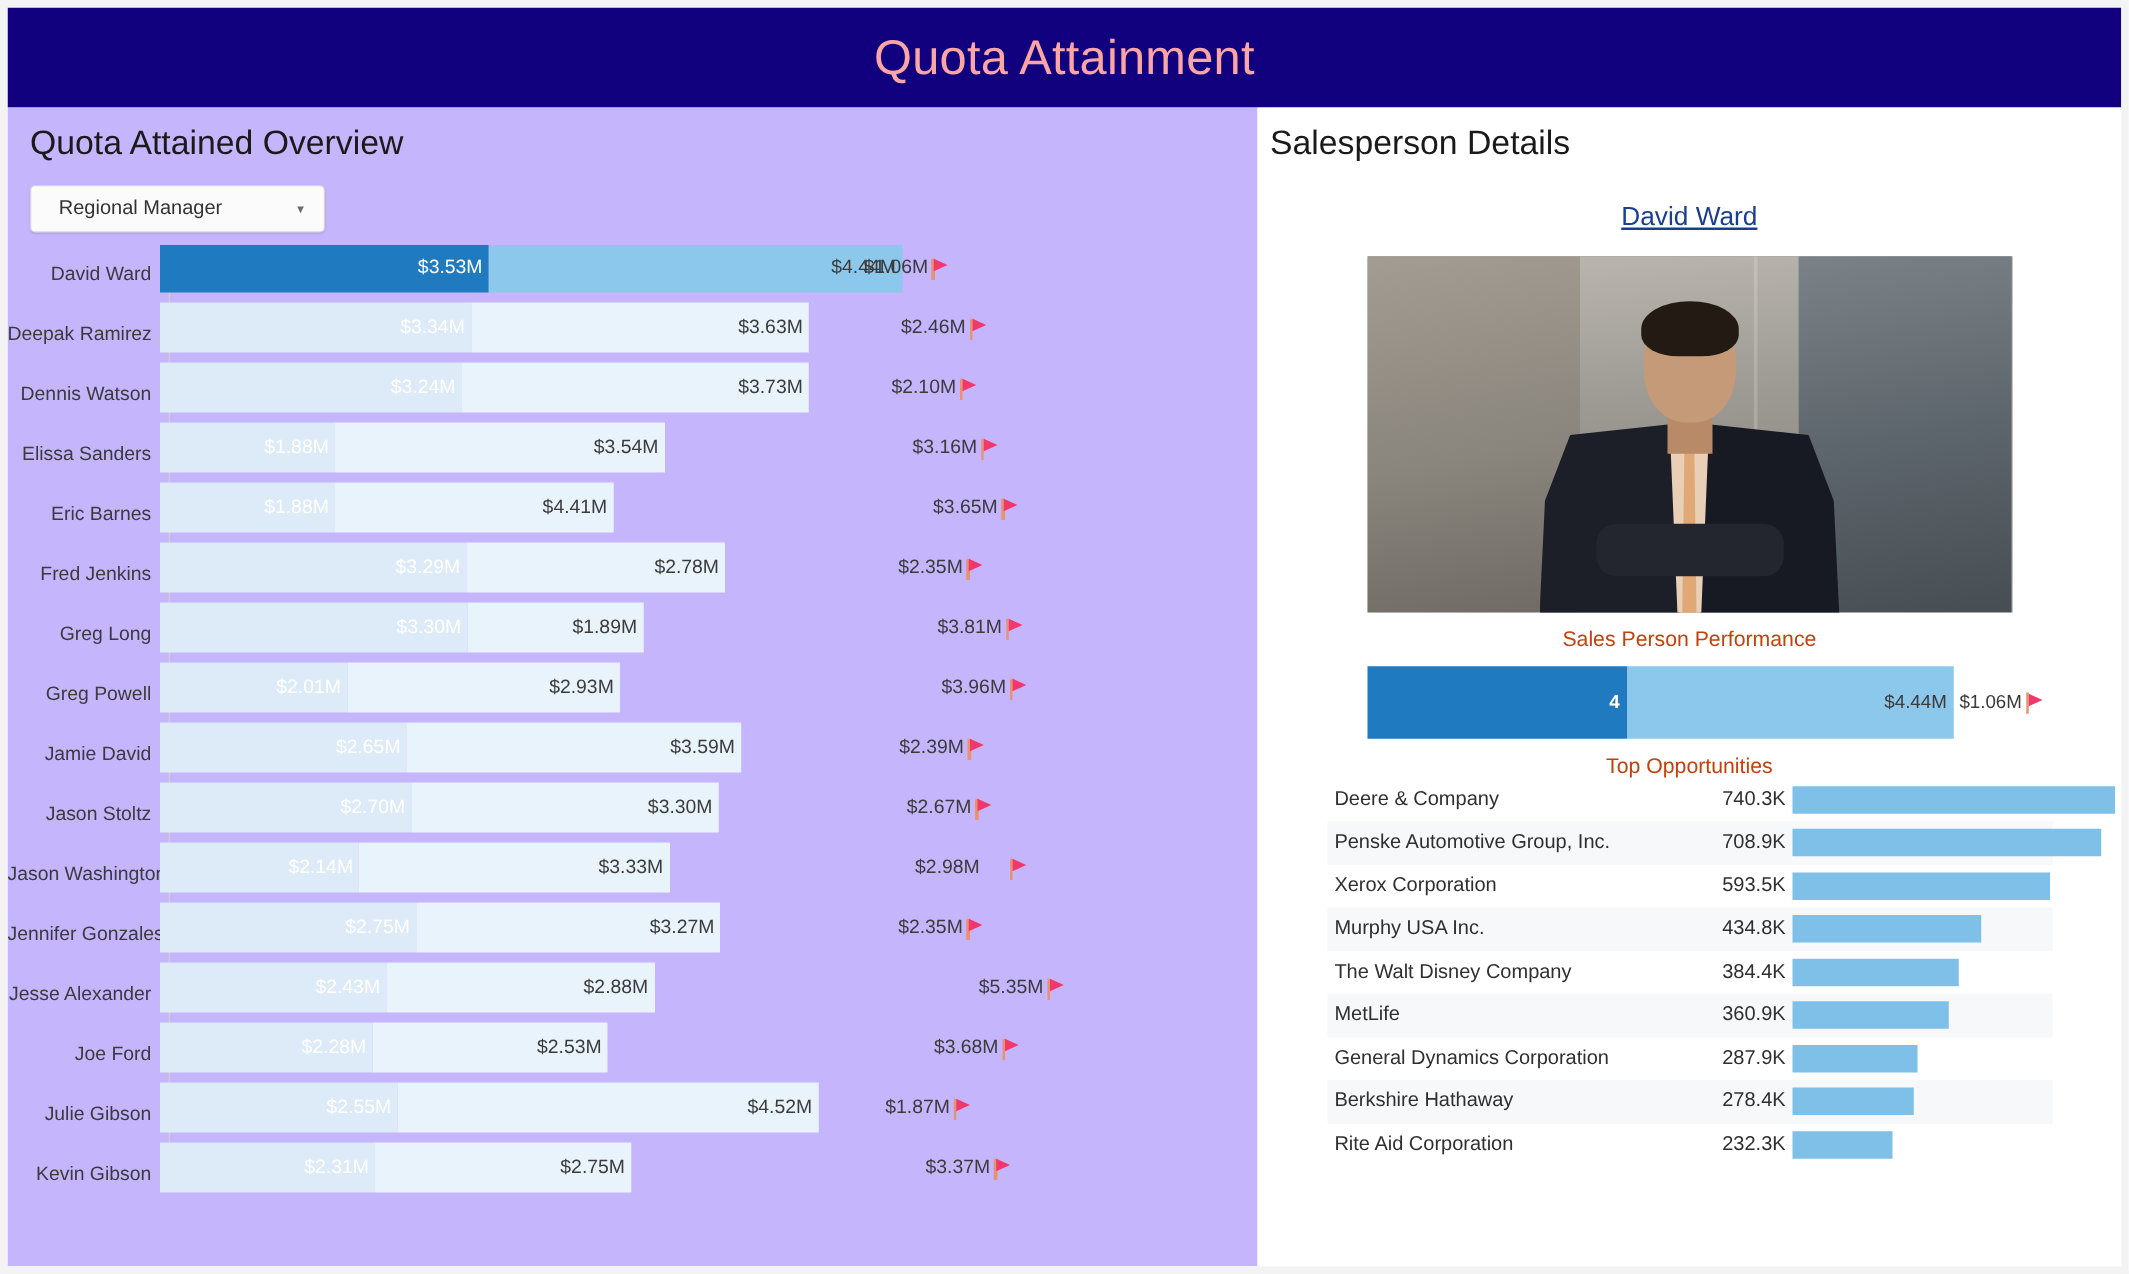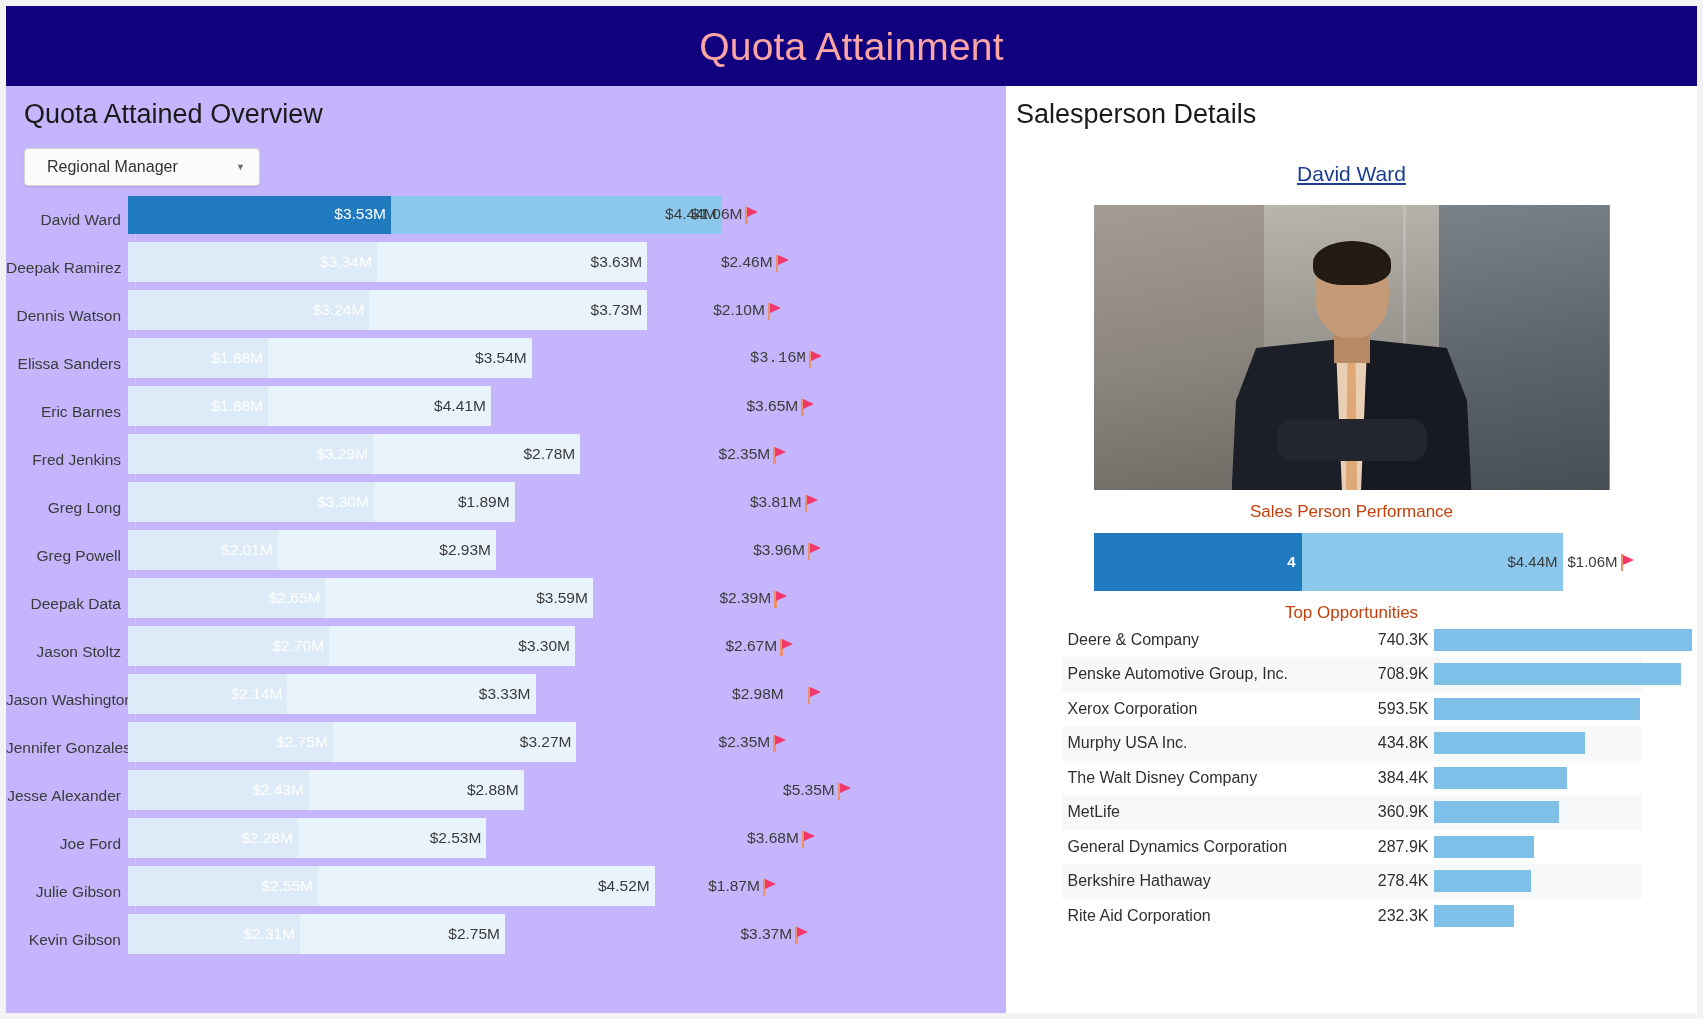"$3.16M" div.gap-label { font-family: Liberation Mono, monospace -> none; left: 622px -> 602px }
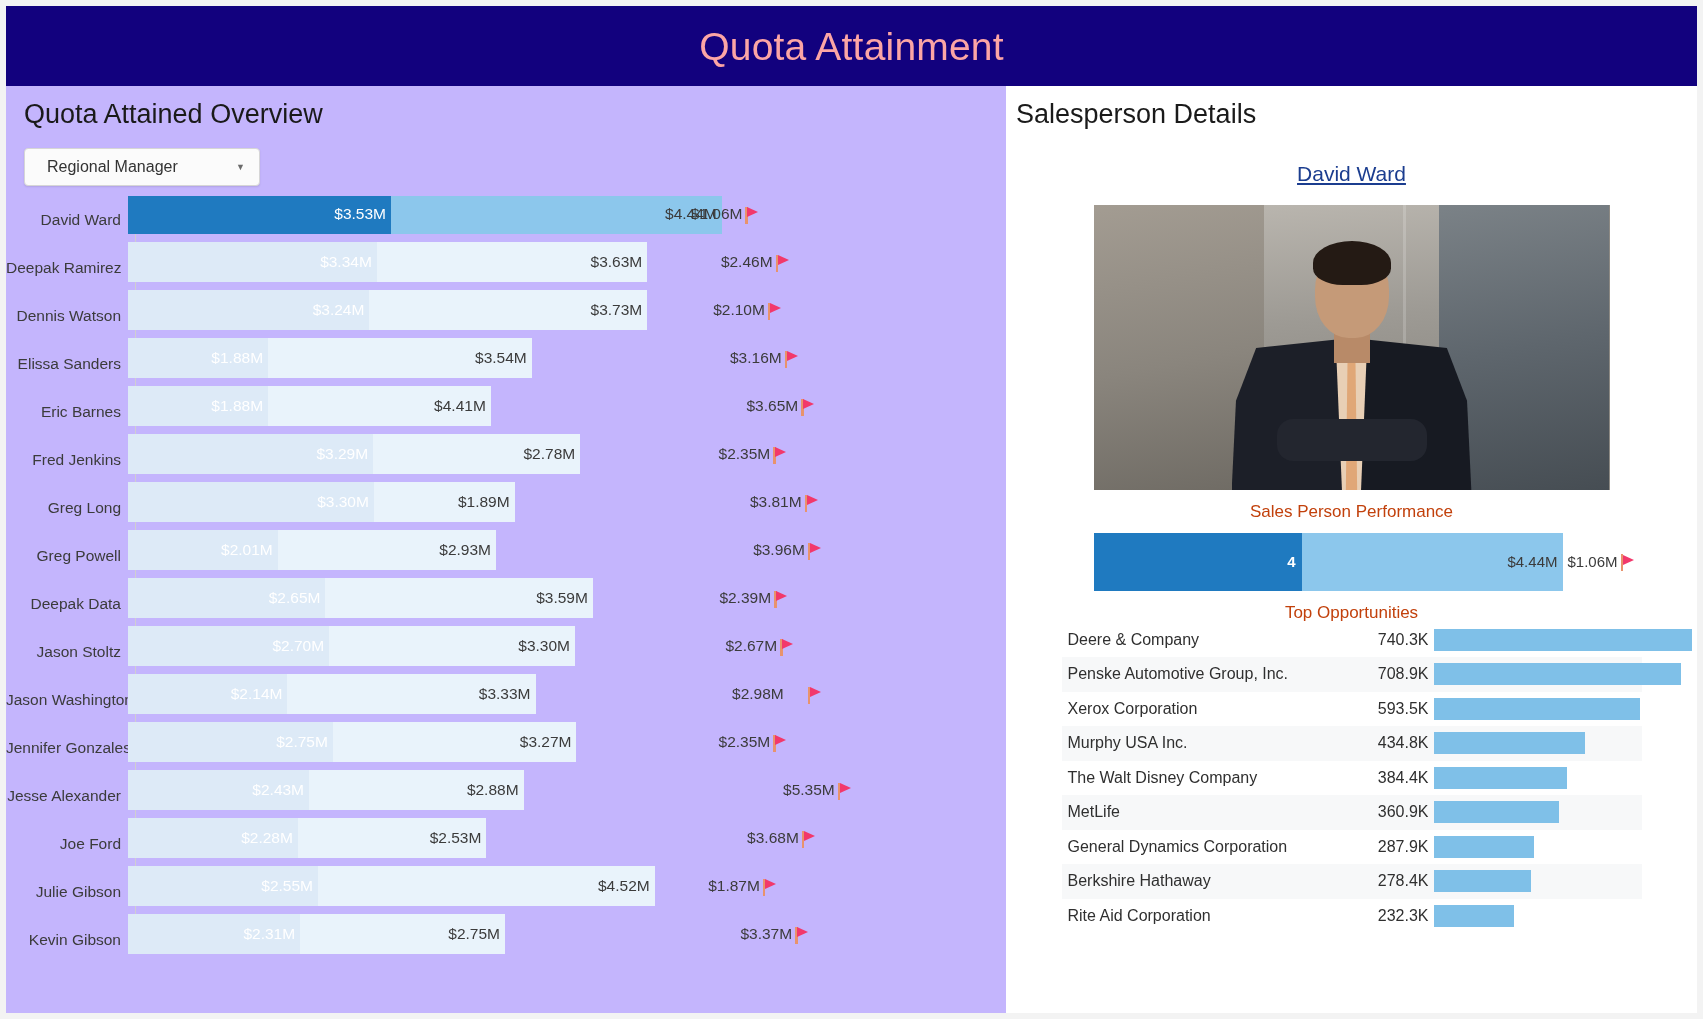"Deepak Data" div.qlabel { text: Deepak Data -> Jamie David }
